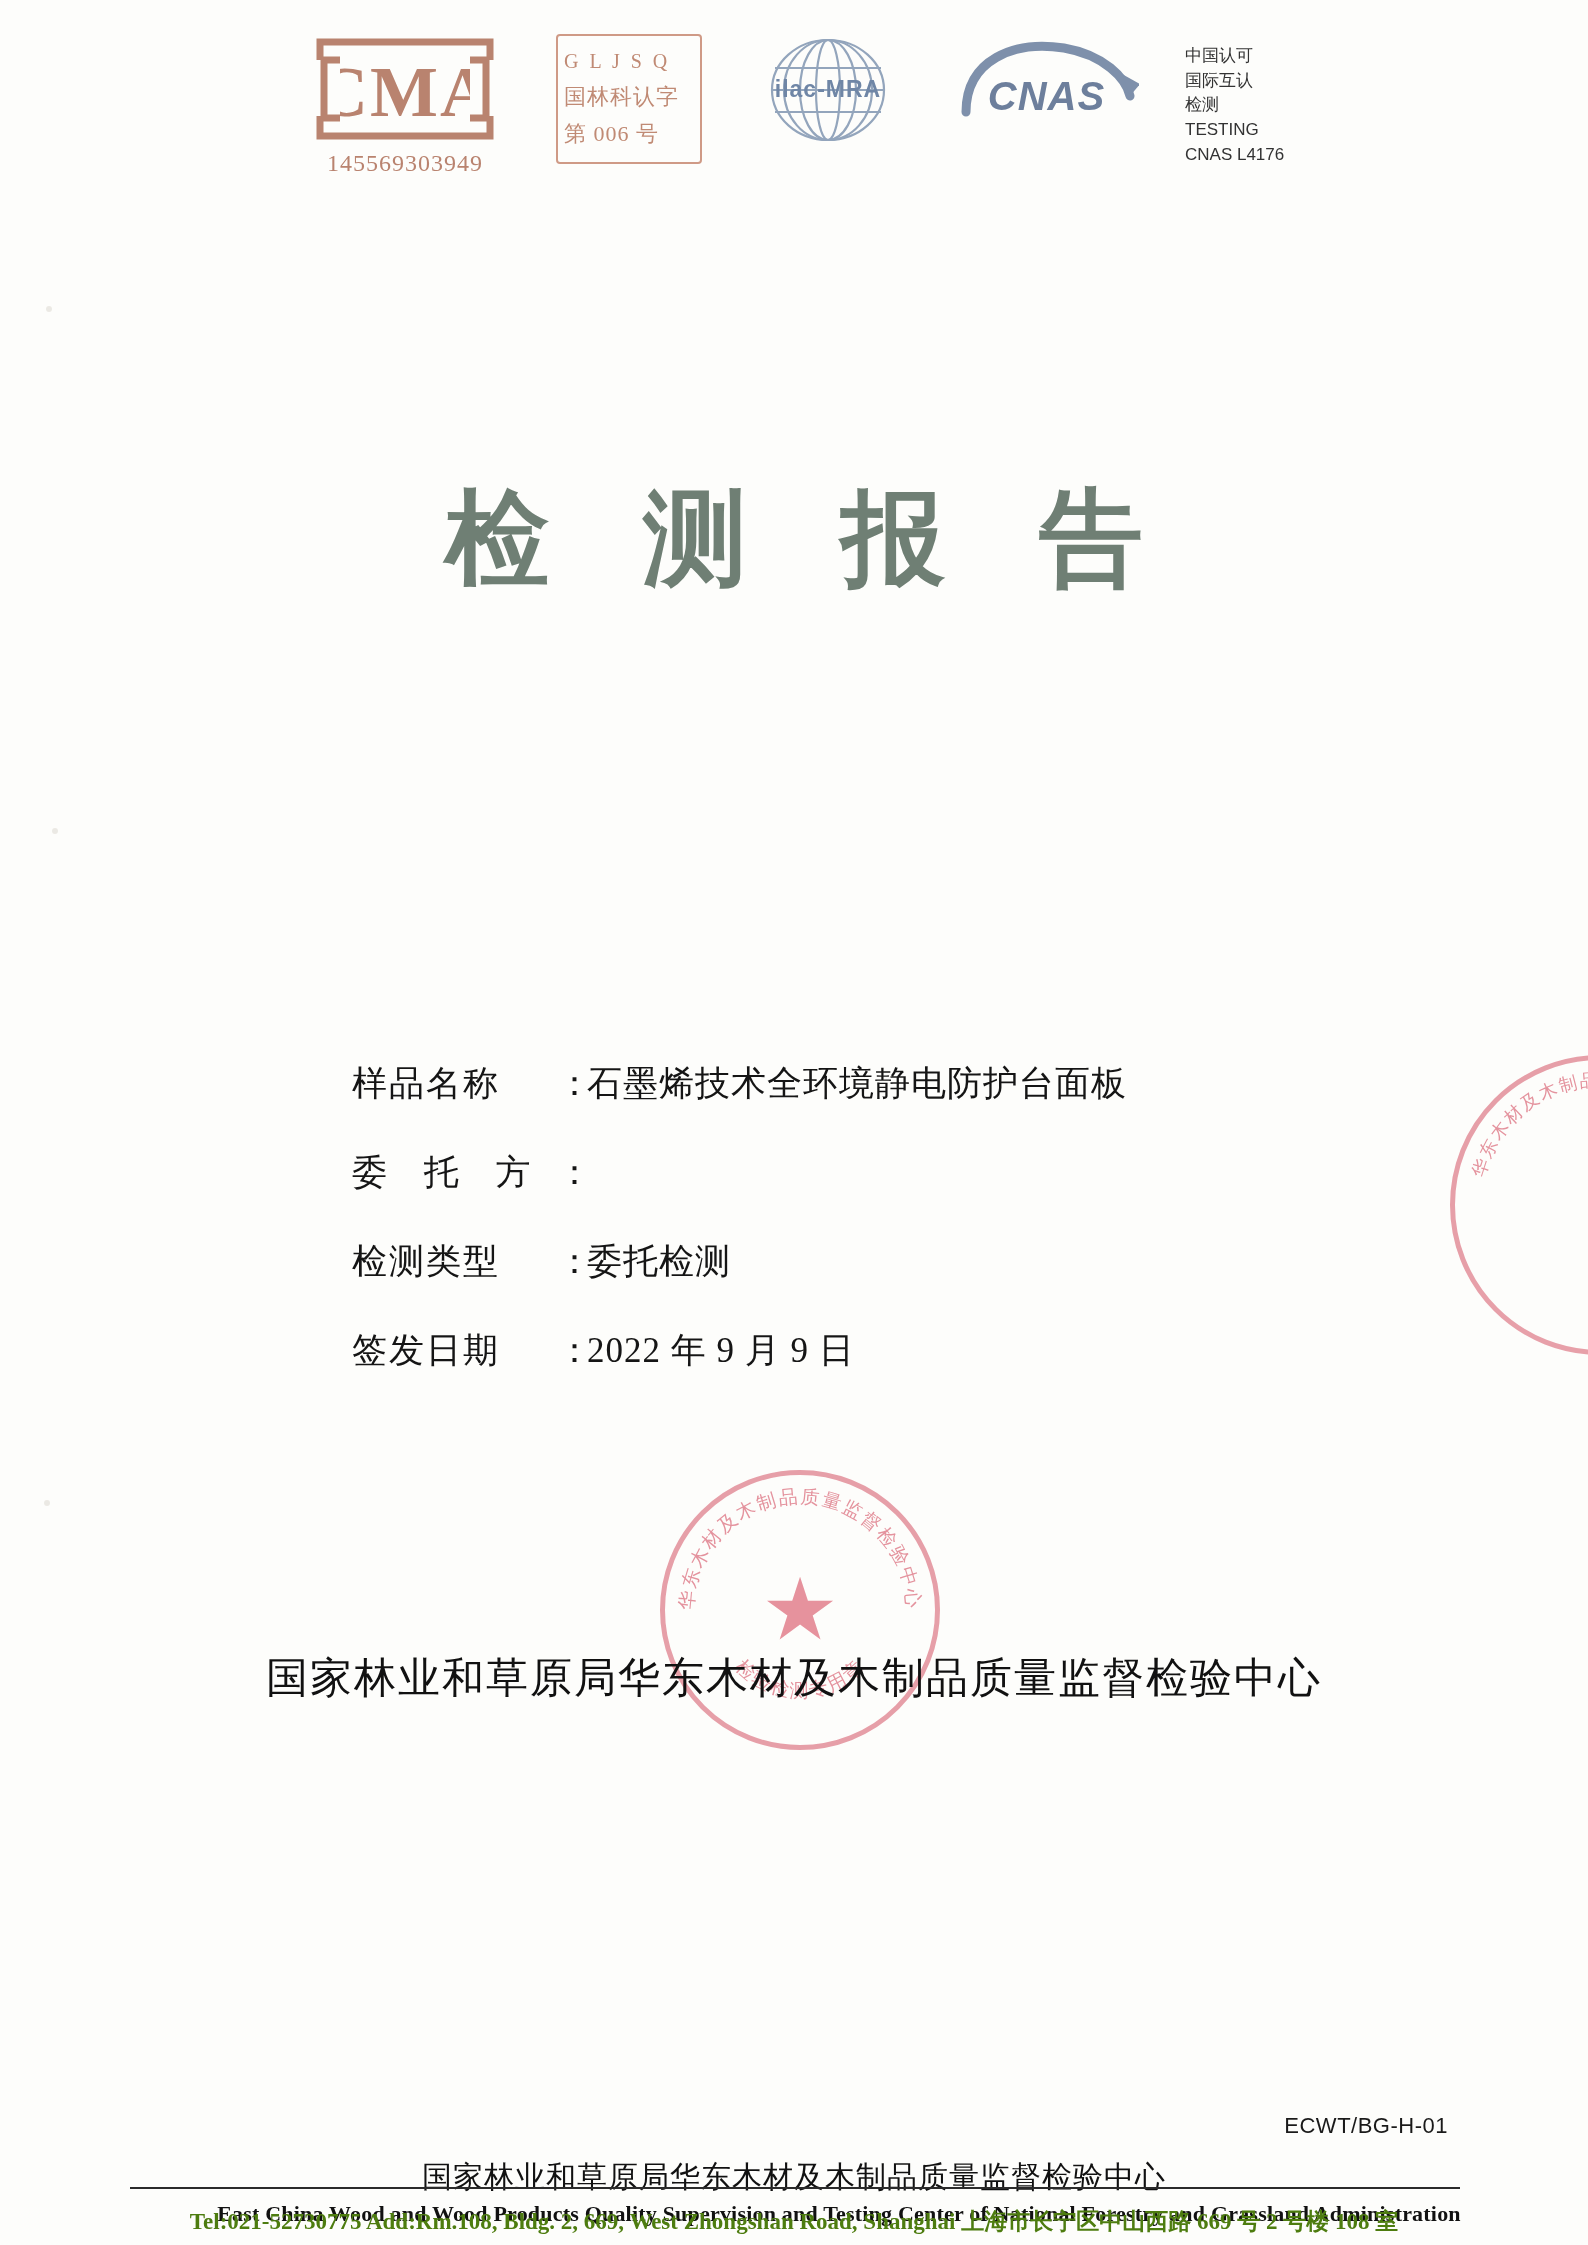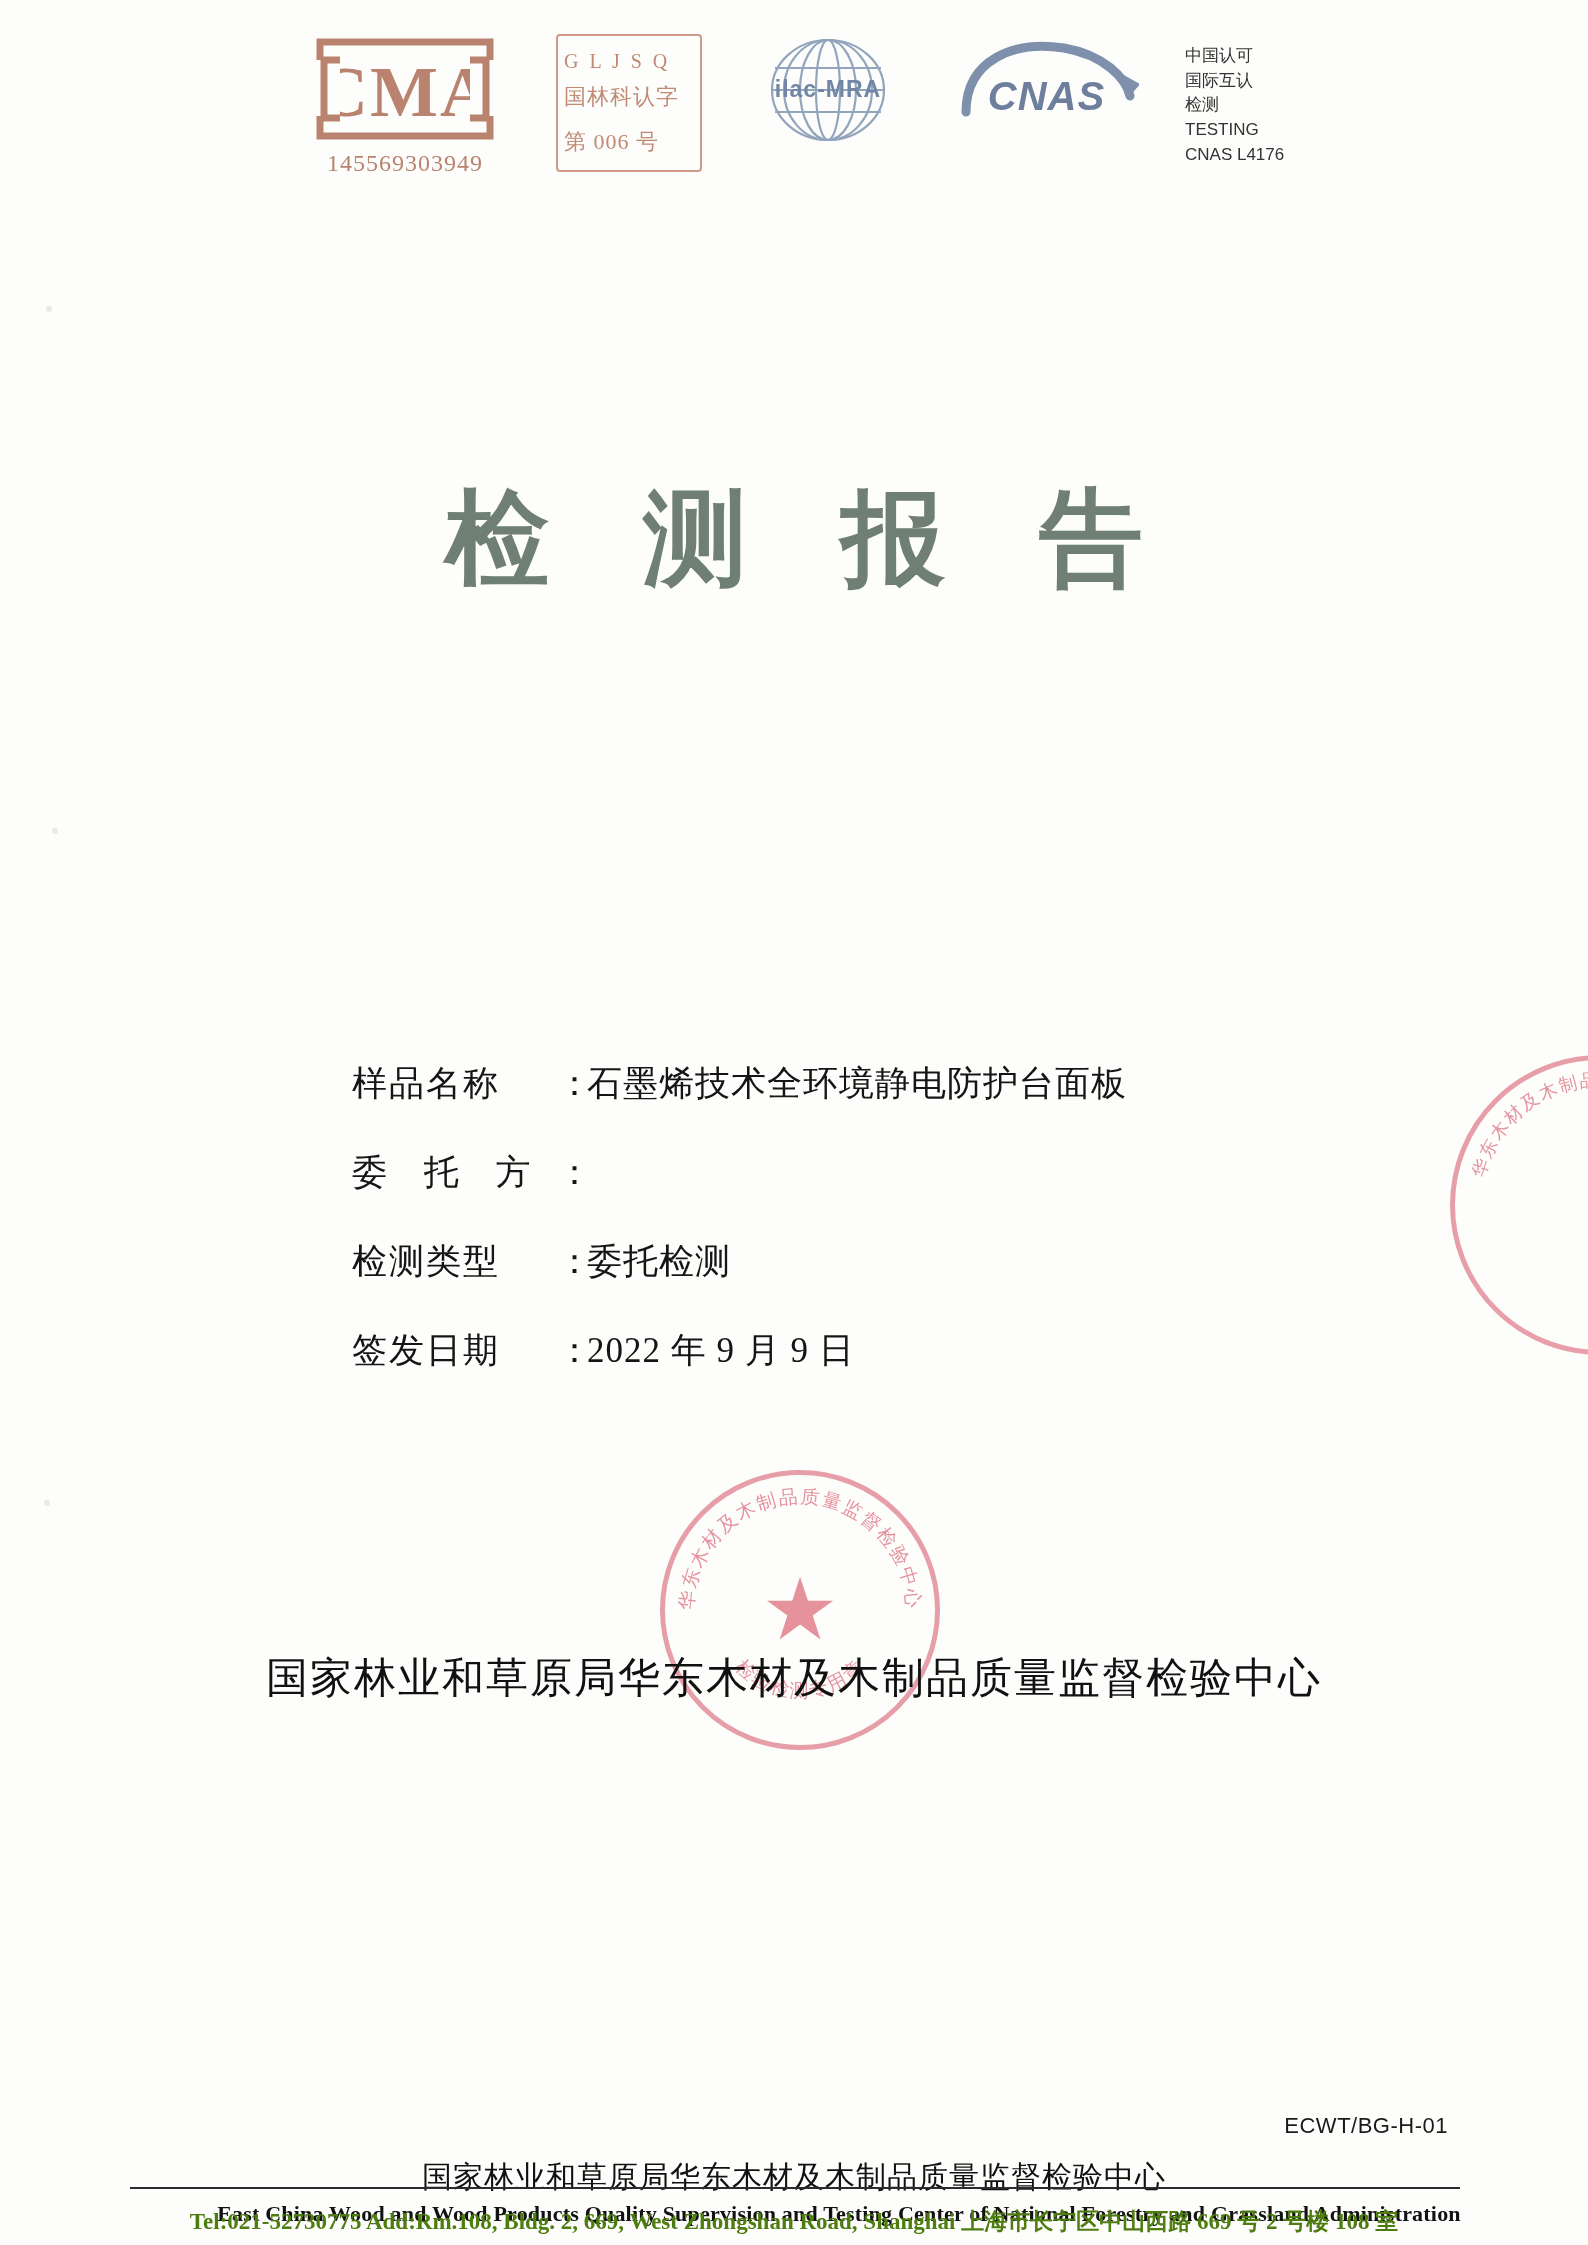"第 006 号" .gljsq .l3 { margin-top: 12px -> 4px }
